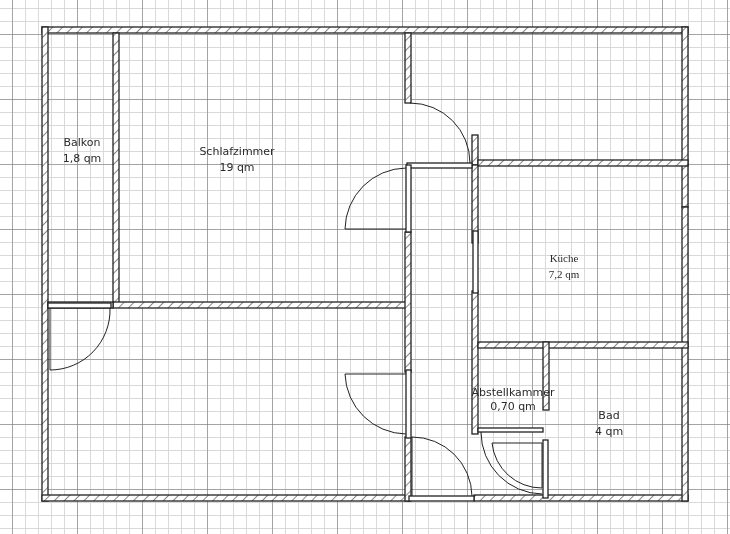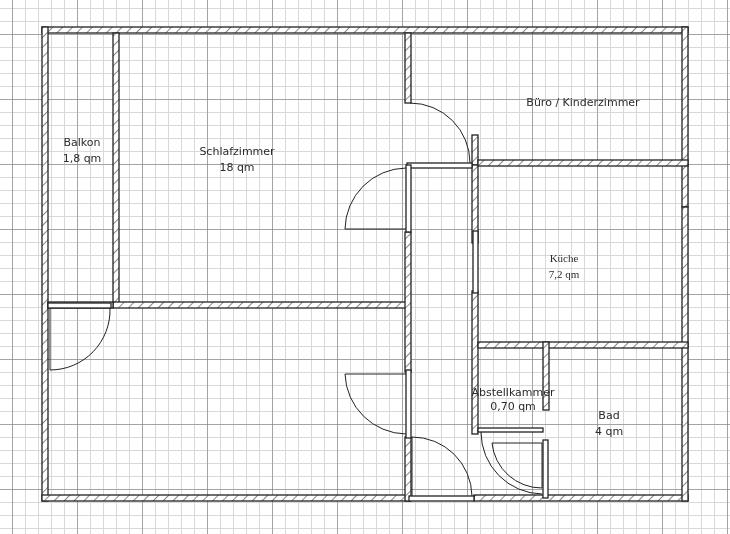"Büro / Kinderzimmer" span { html: <span>Büro / Kinderzimmer</span> -> none }
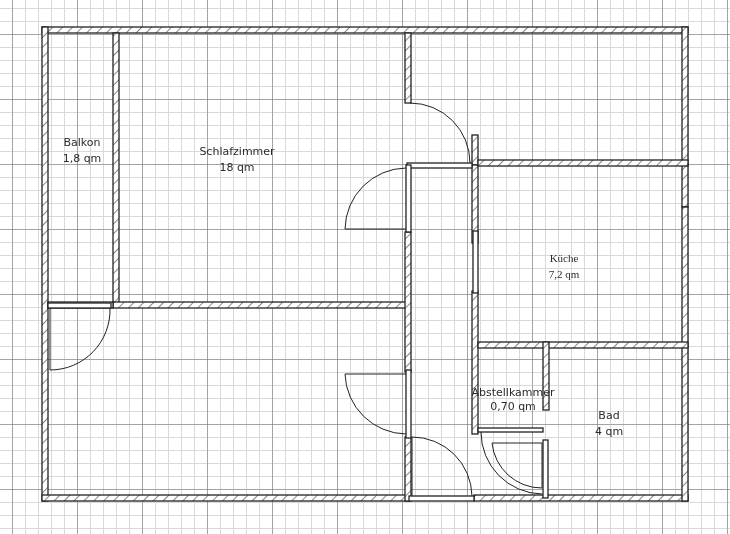"18 qm" span { text: 18 -> 19 }
